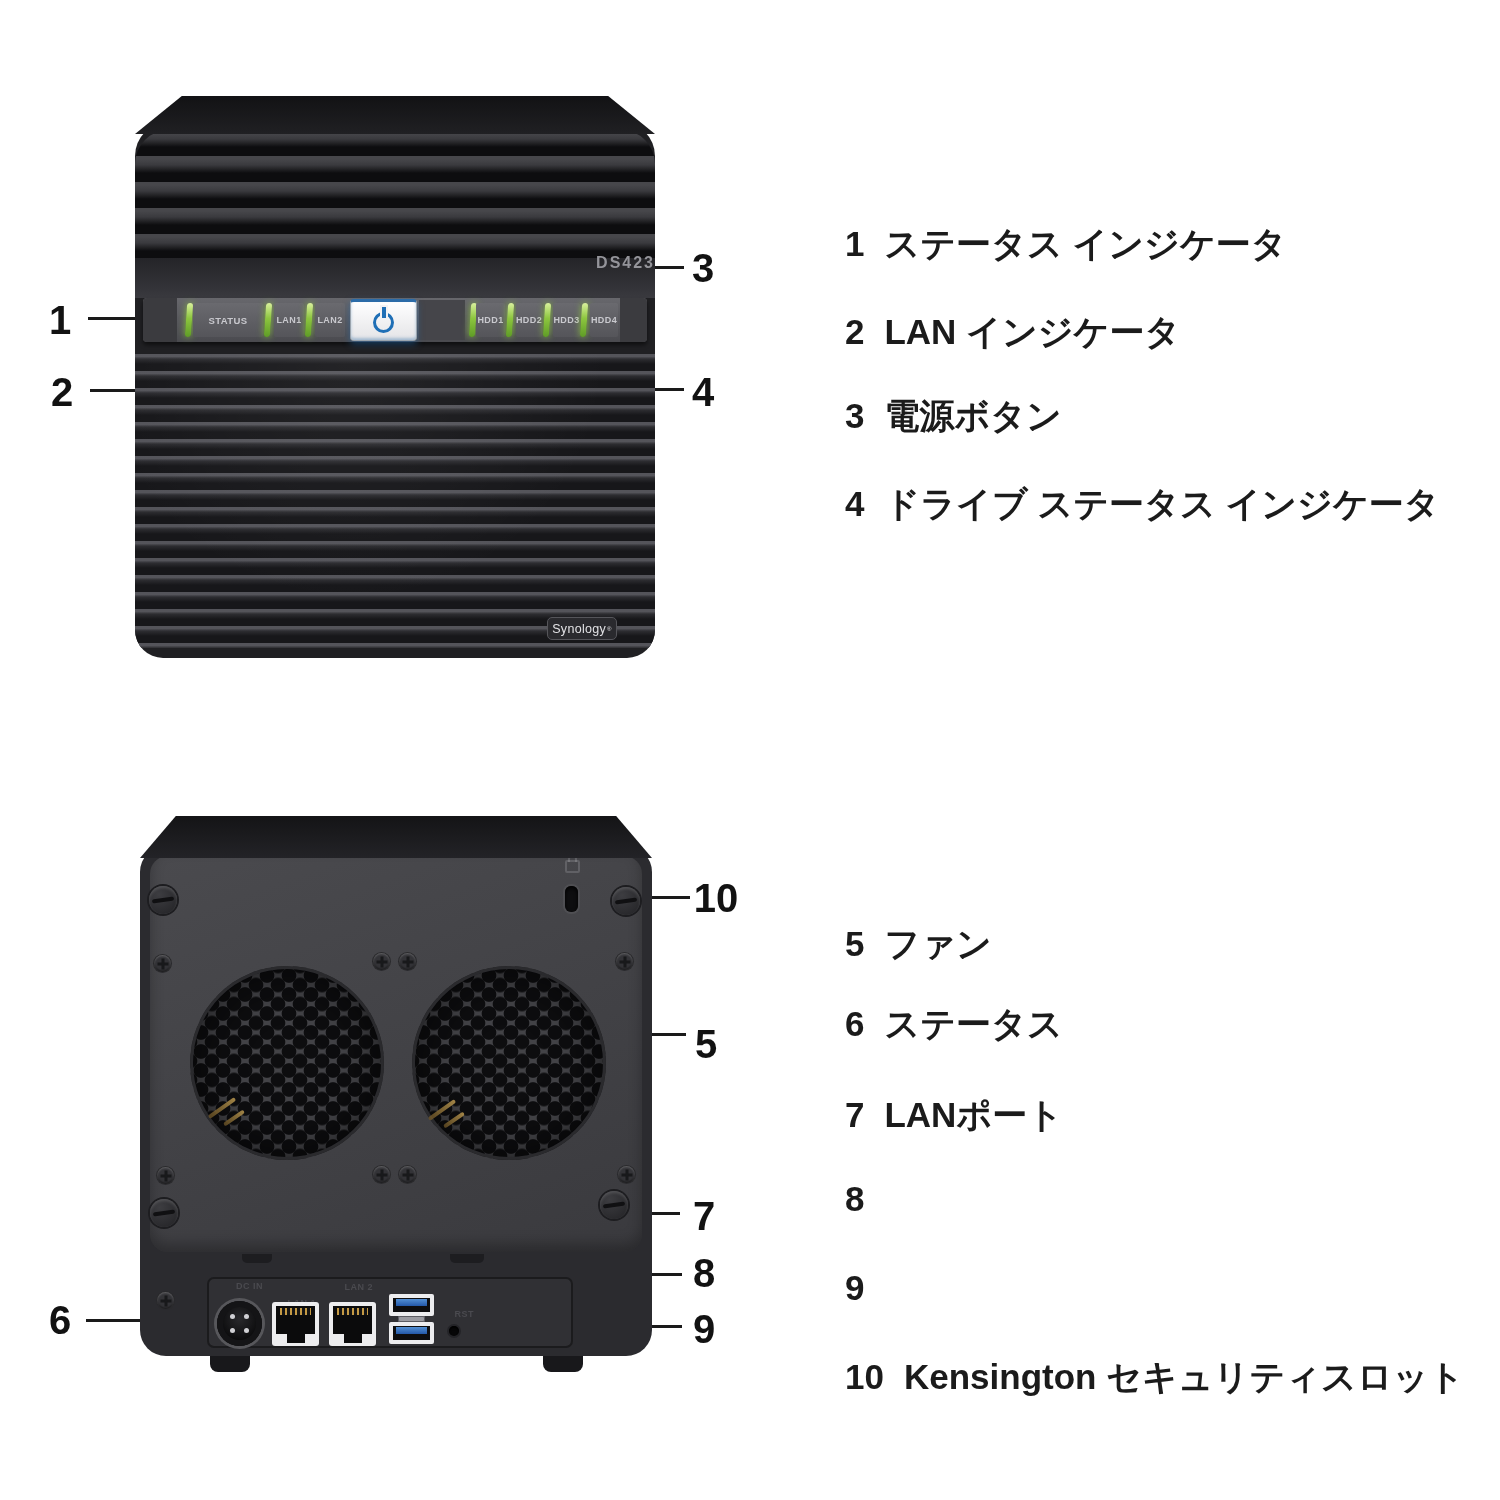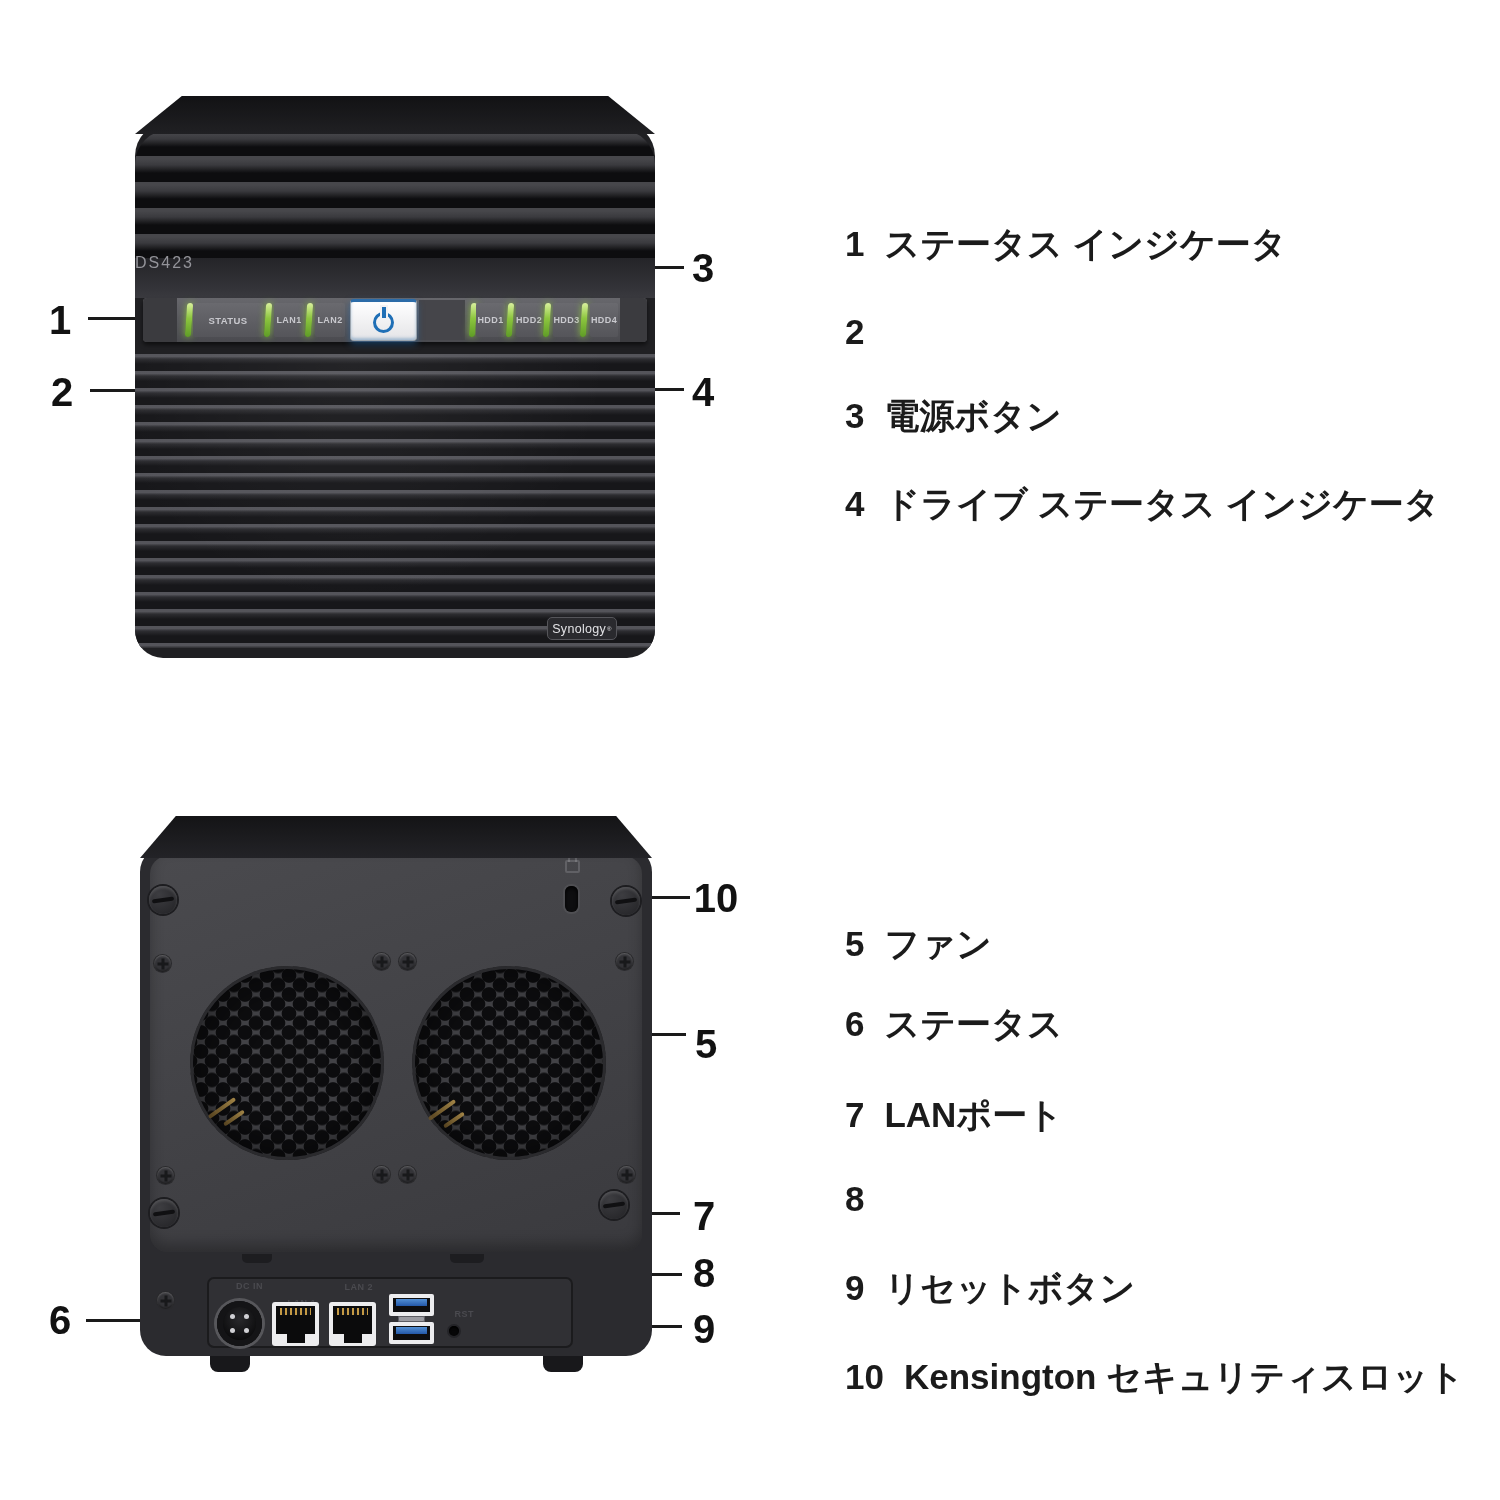"DS423" .model-label { font-weight: normal -> bold; text-align: left -> right }
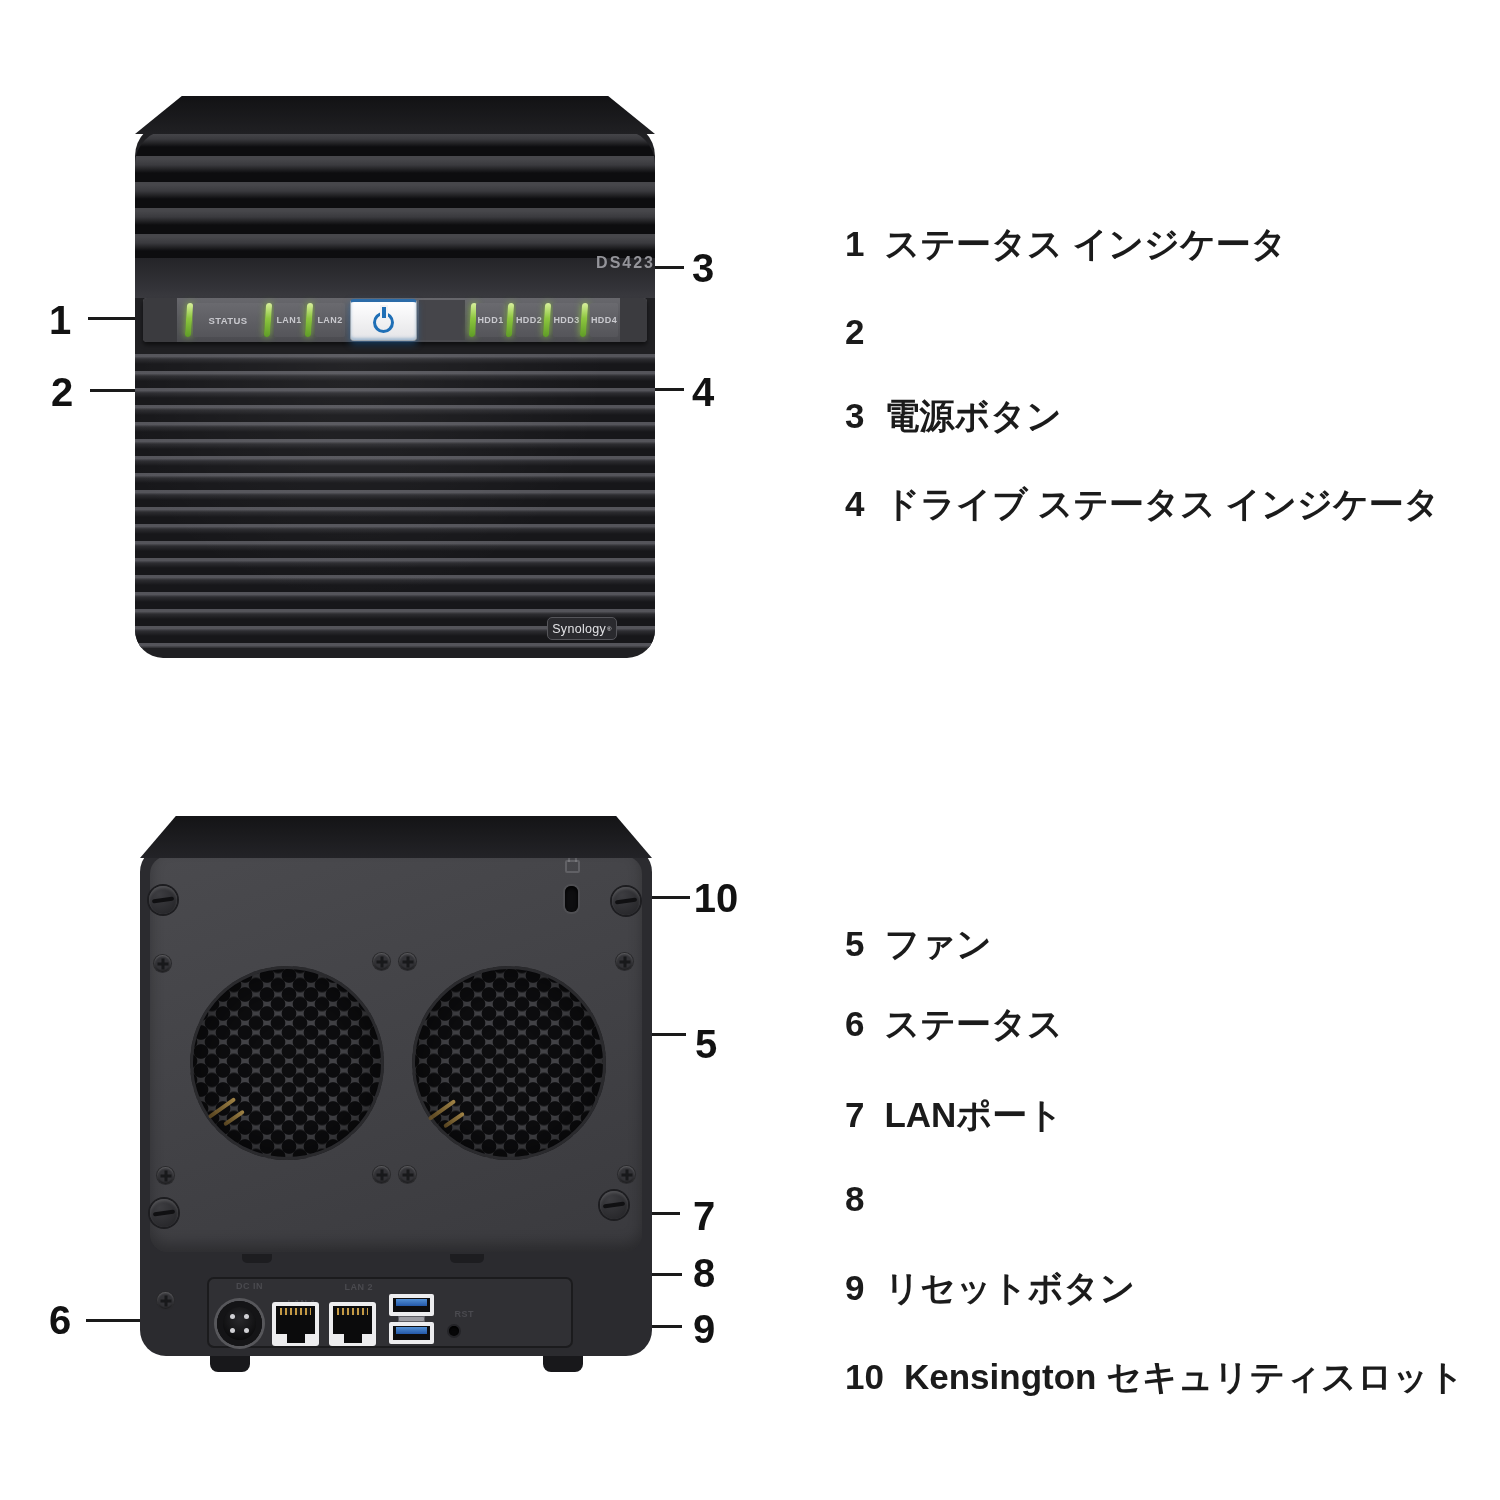"LAN インジケータ" span { html: none -> <span>LAN インジケータ</span> }
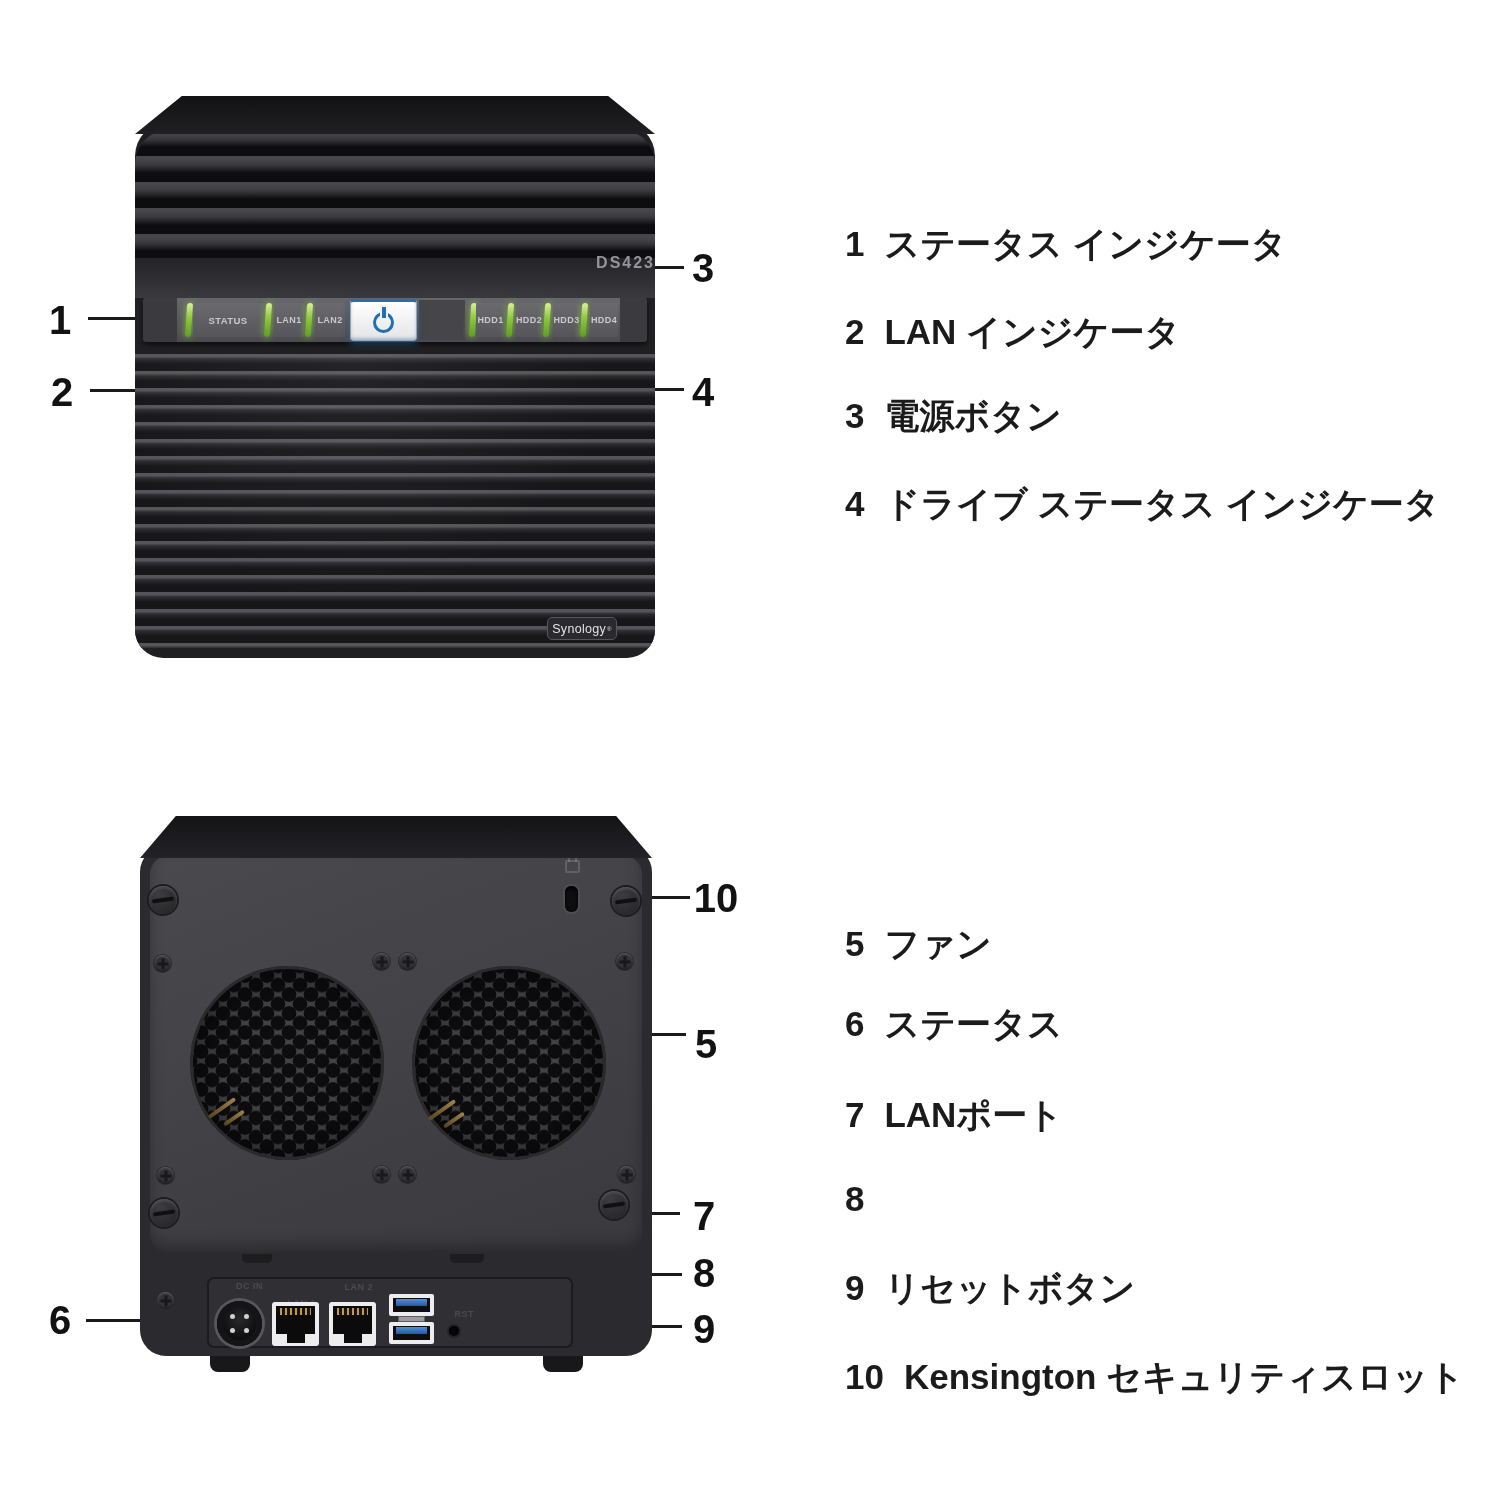"リセットボタン" span { html: <span>リセットボタン</span> -> none }
